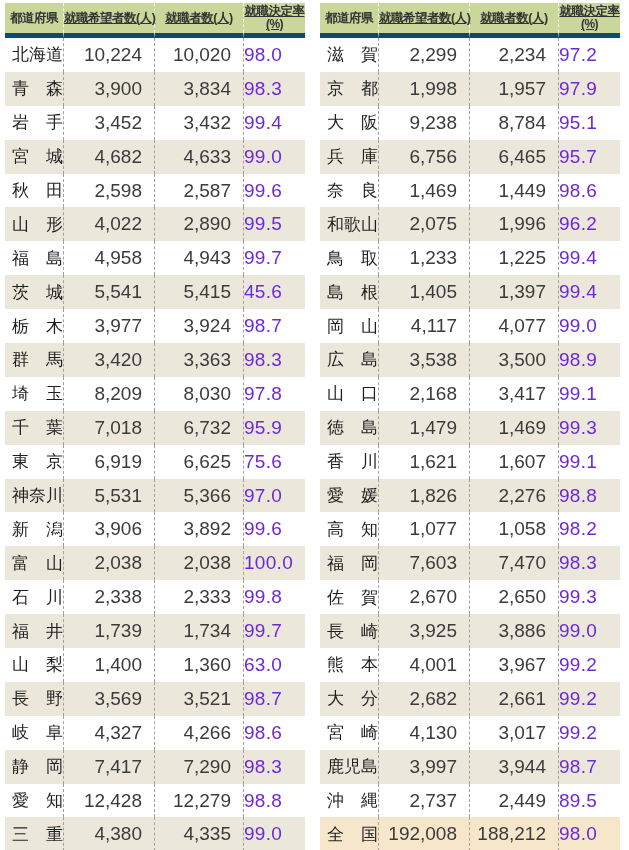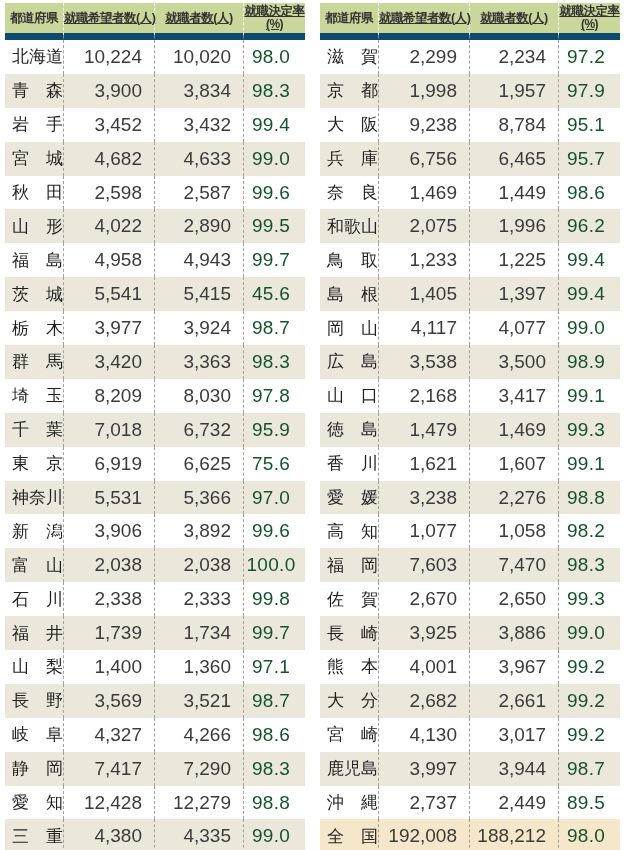"都道府県" th { border-bottom: 7px solid #0c4a6e -> 5px solid #0c4a6e }
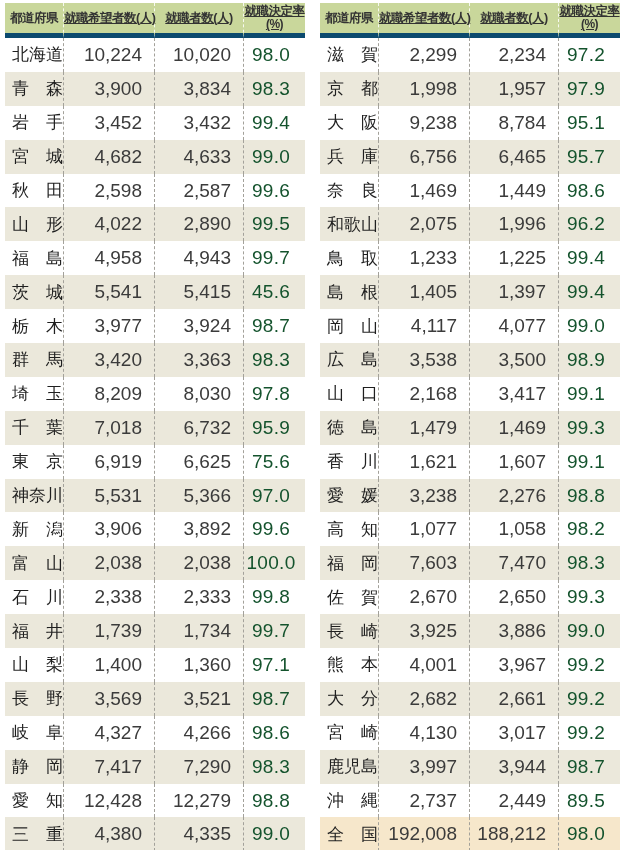"98.0" td.rate { color: #14532d -> #6d28d9; text-align: center -> left }
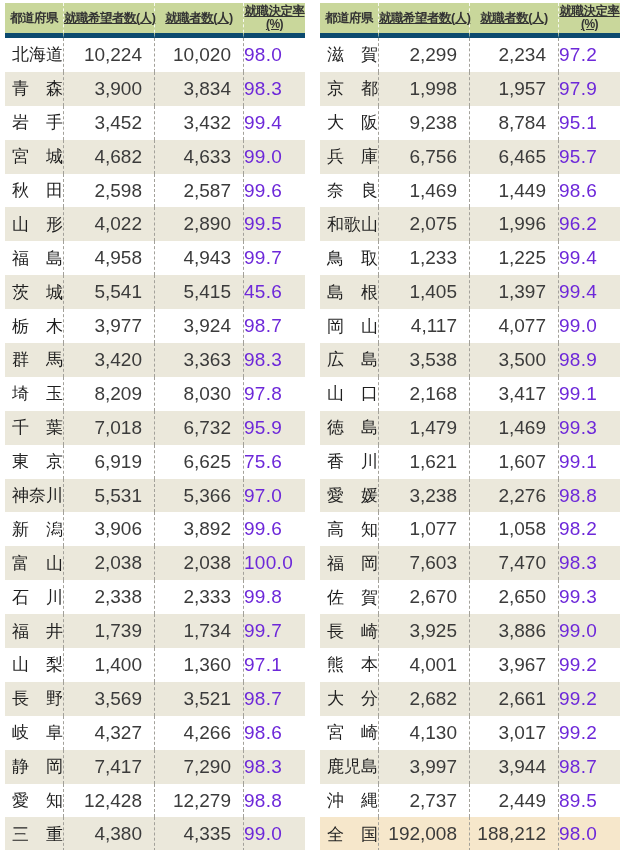"3,238" td.num { text: 3,238 -> 1,826 }
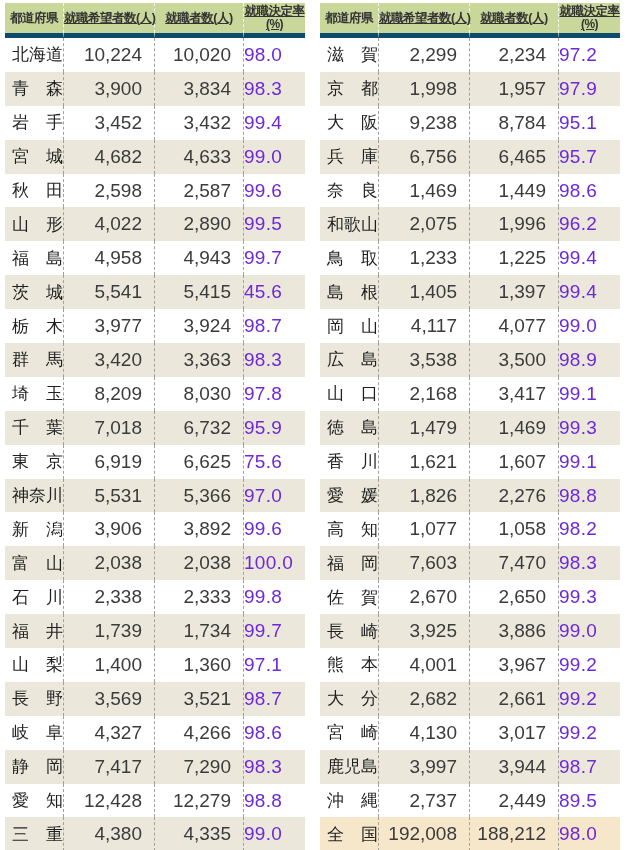"97.1" td.rate { text: 97.1 -> 63.0 }
